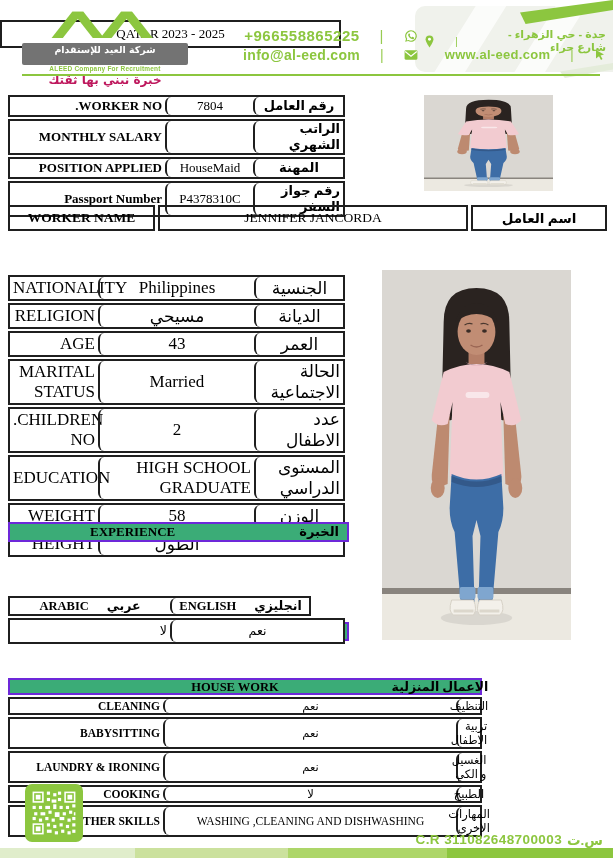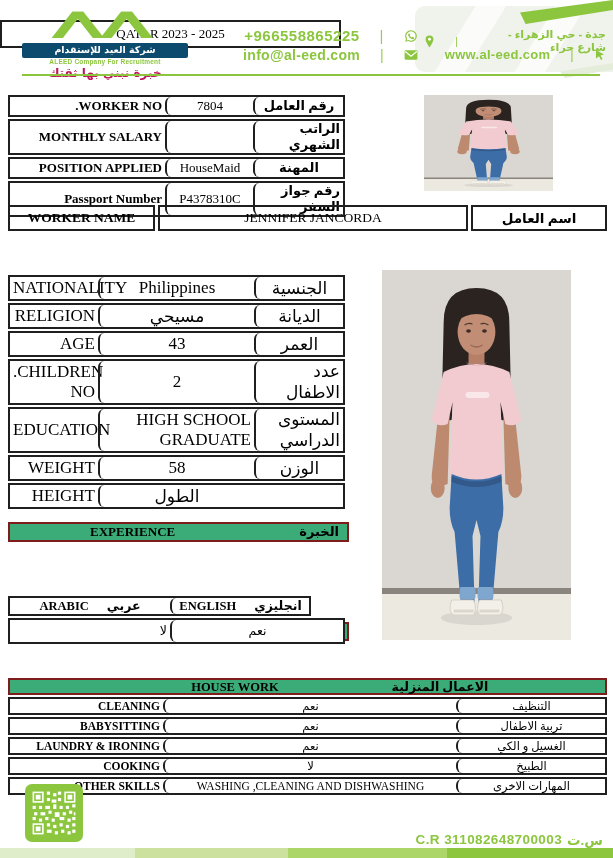"شركة العيد للإستقدام" .logo-band { background: #0c4a6e -> #737373; height: 15px -> 22px }
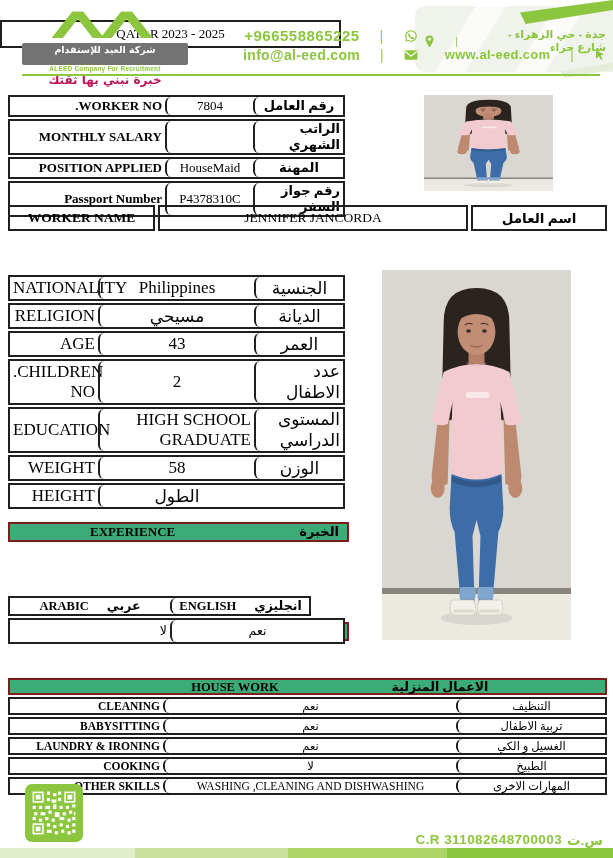"MARITAL STATUS" div.row { html: none -> <div> <div>MARITAL STATUS</div> <div>Married</div> <div>الحالة الاجتماعية</div> </div> }
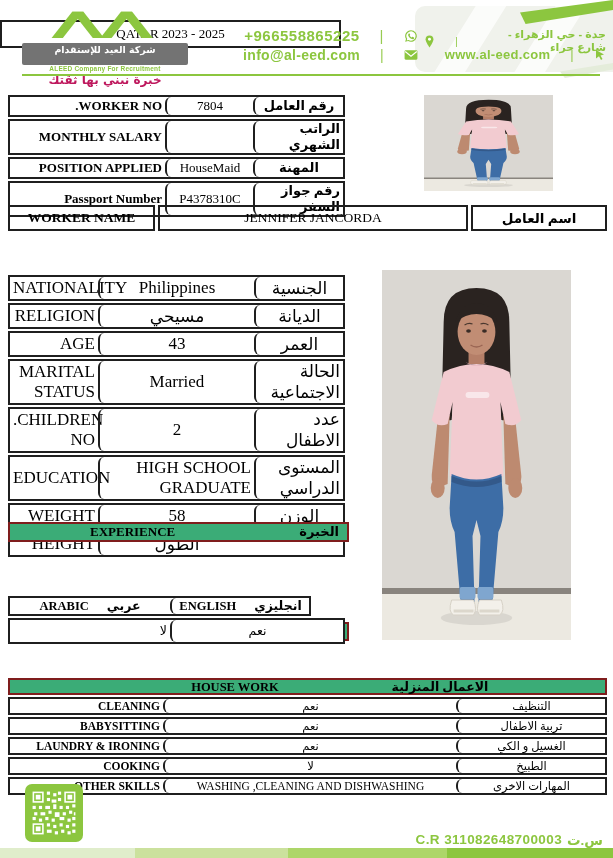"EXPERIENCE" .bar { border: 2px solid #7f1d1d -> 2px solid #6d28d9 }
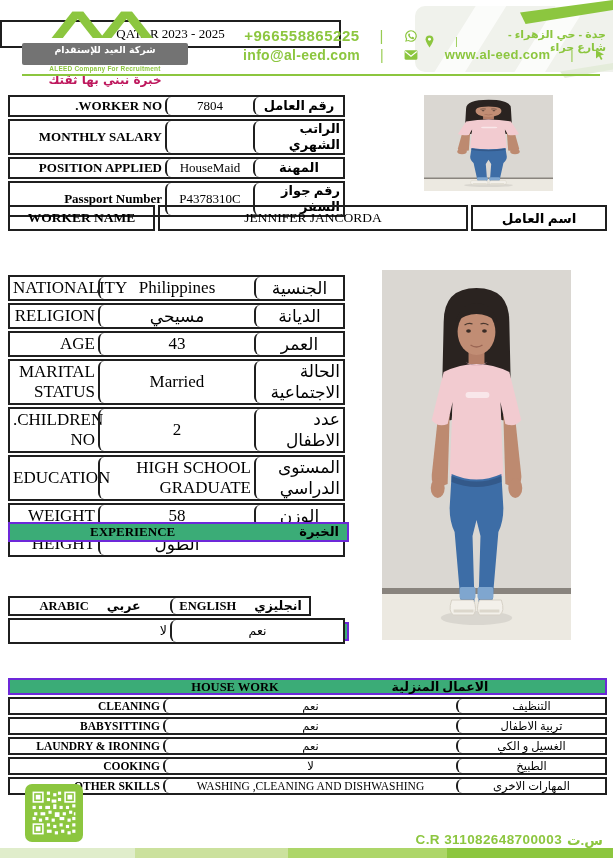"HOUSE WORK" #hw { width: 599px -> 474px }
